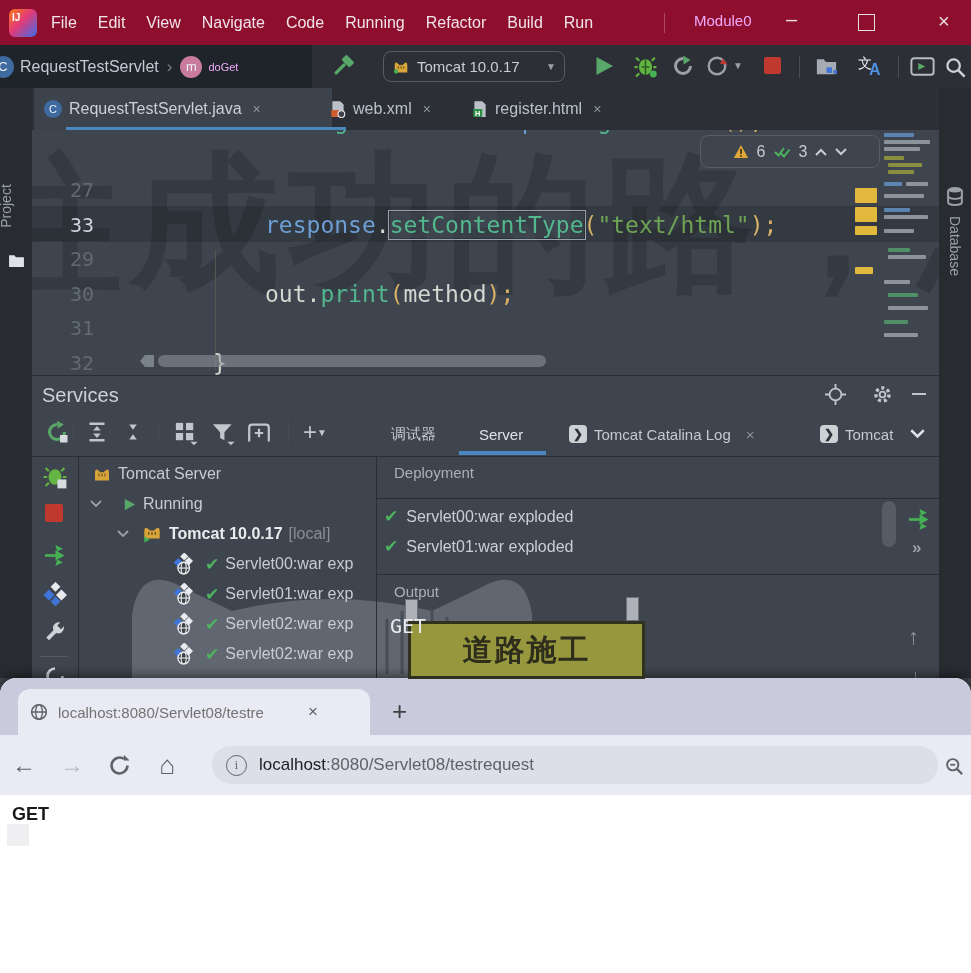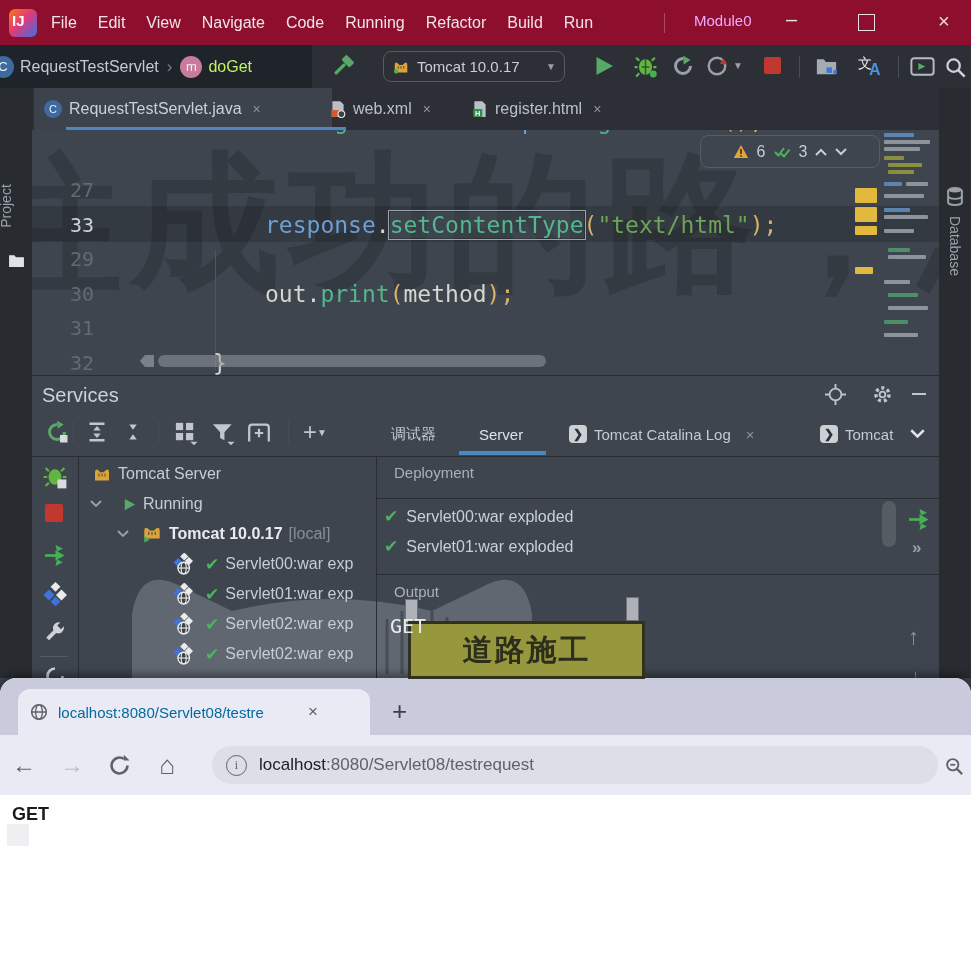"IJ" .logo span { font-size: 15px -> 10px }
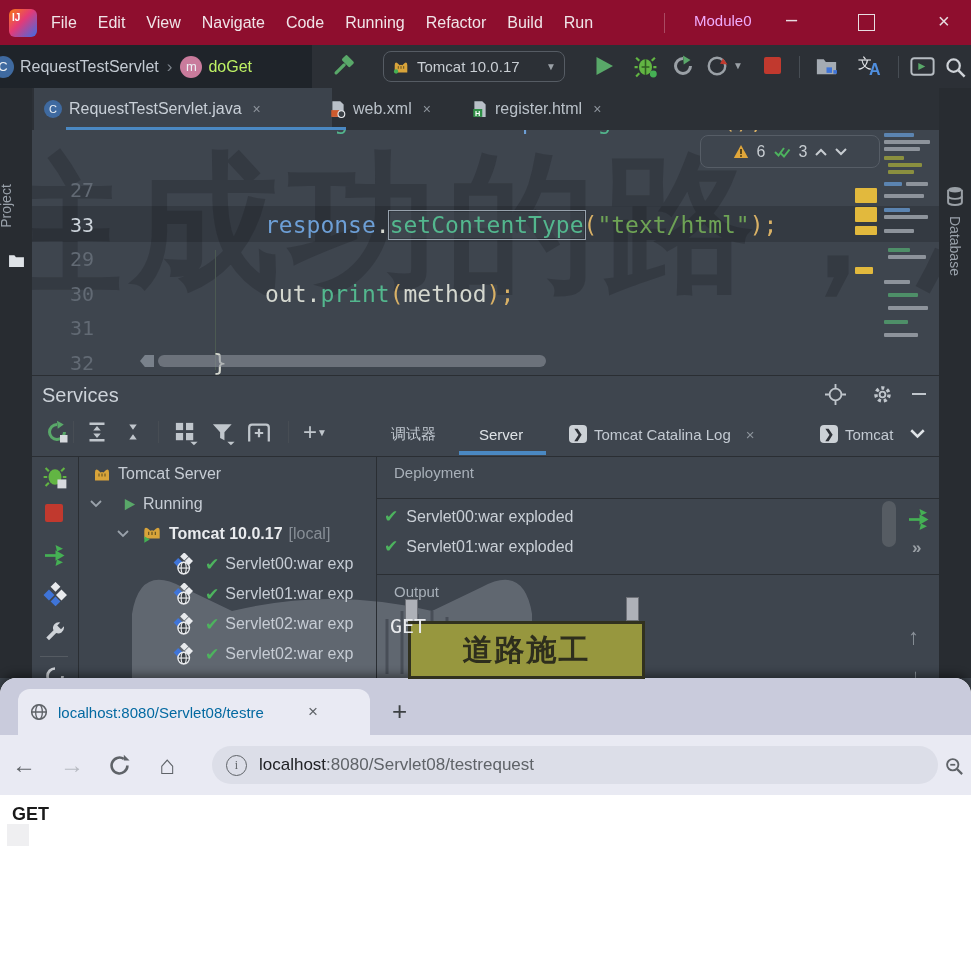"doGet" span { color: #bef264 -> #f0abfc; font-size: 16px -> 11px }
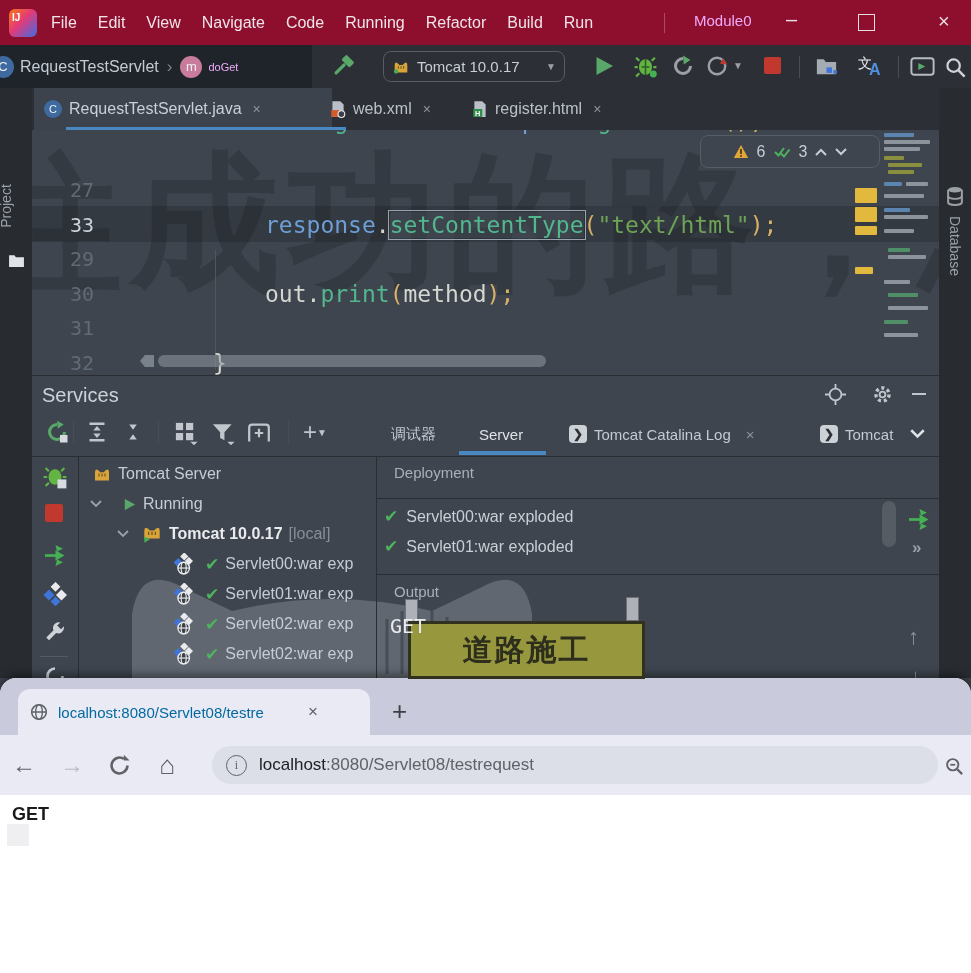"localhost:8080/Servlet08/testre" .btab-title { color: #0369a1 -> #737373 }
